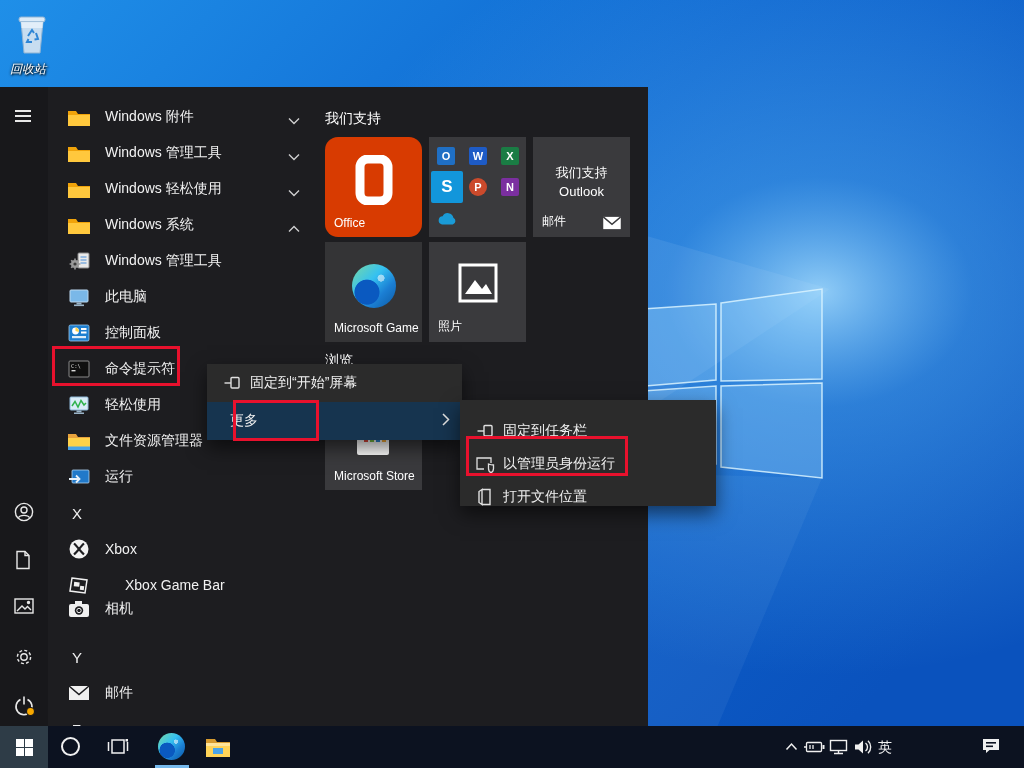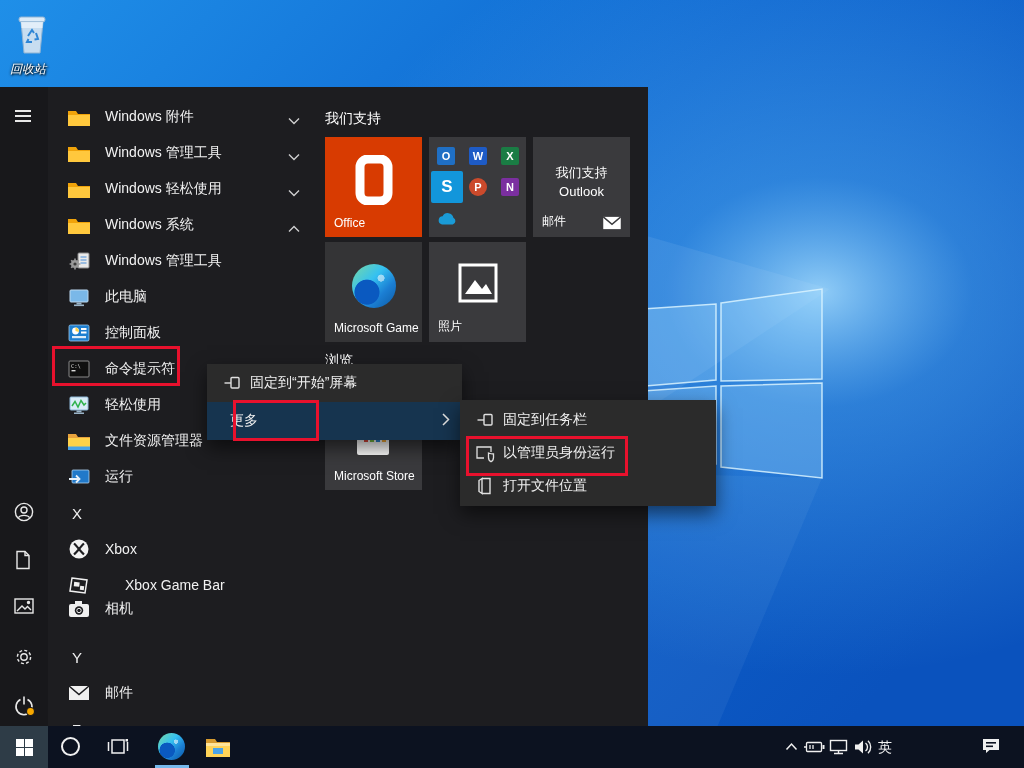"Office" div.tile { border-radius: none -> 13px }
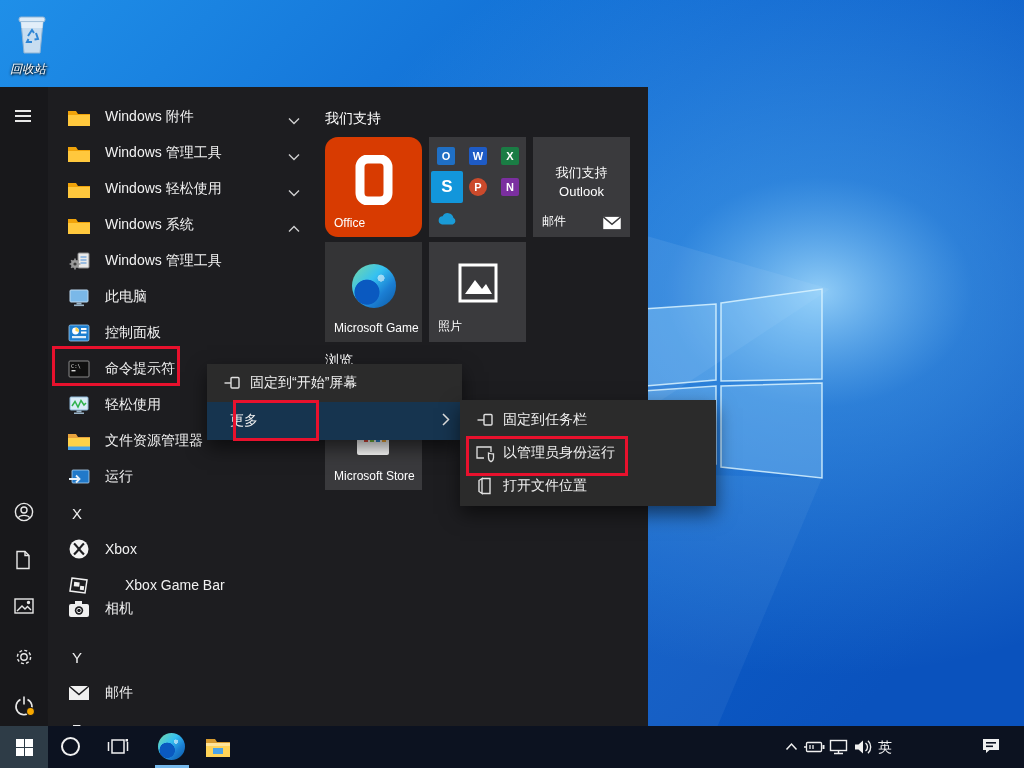"固定到任务栏" div.menu { padding-top: 3px -> 14px }
